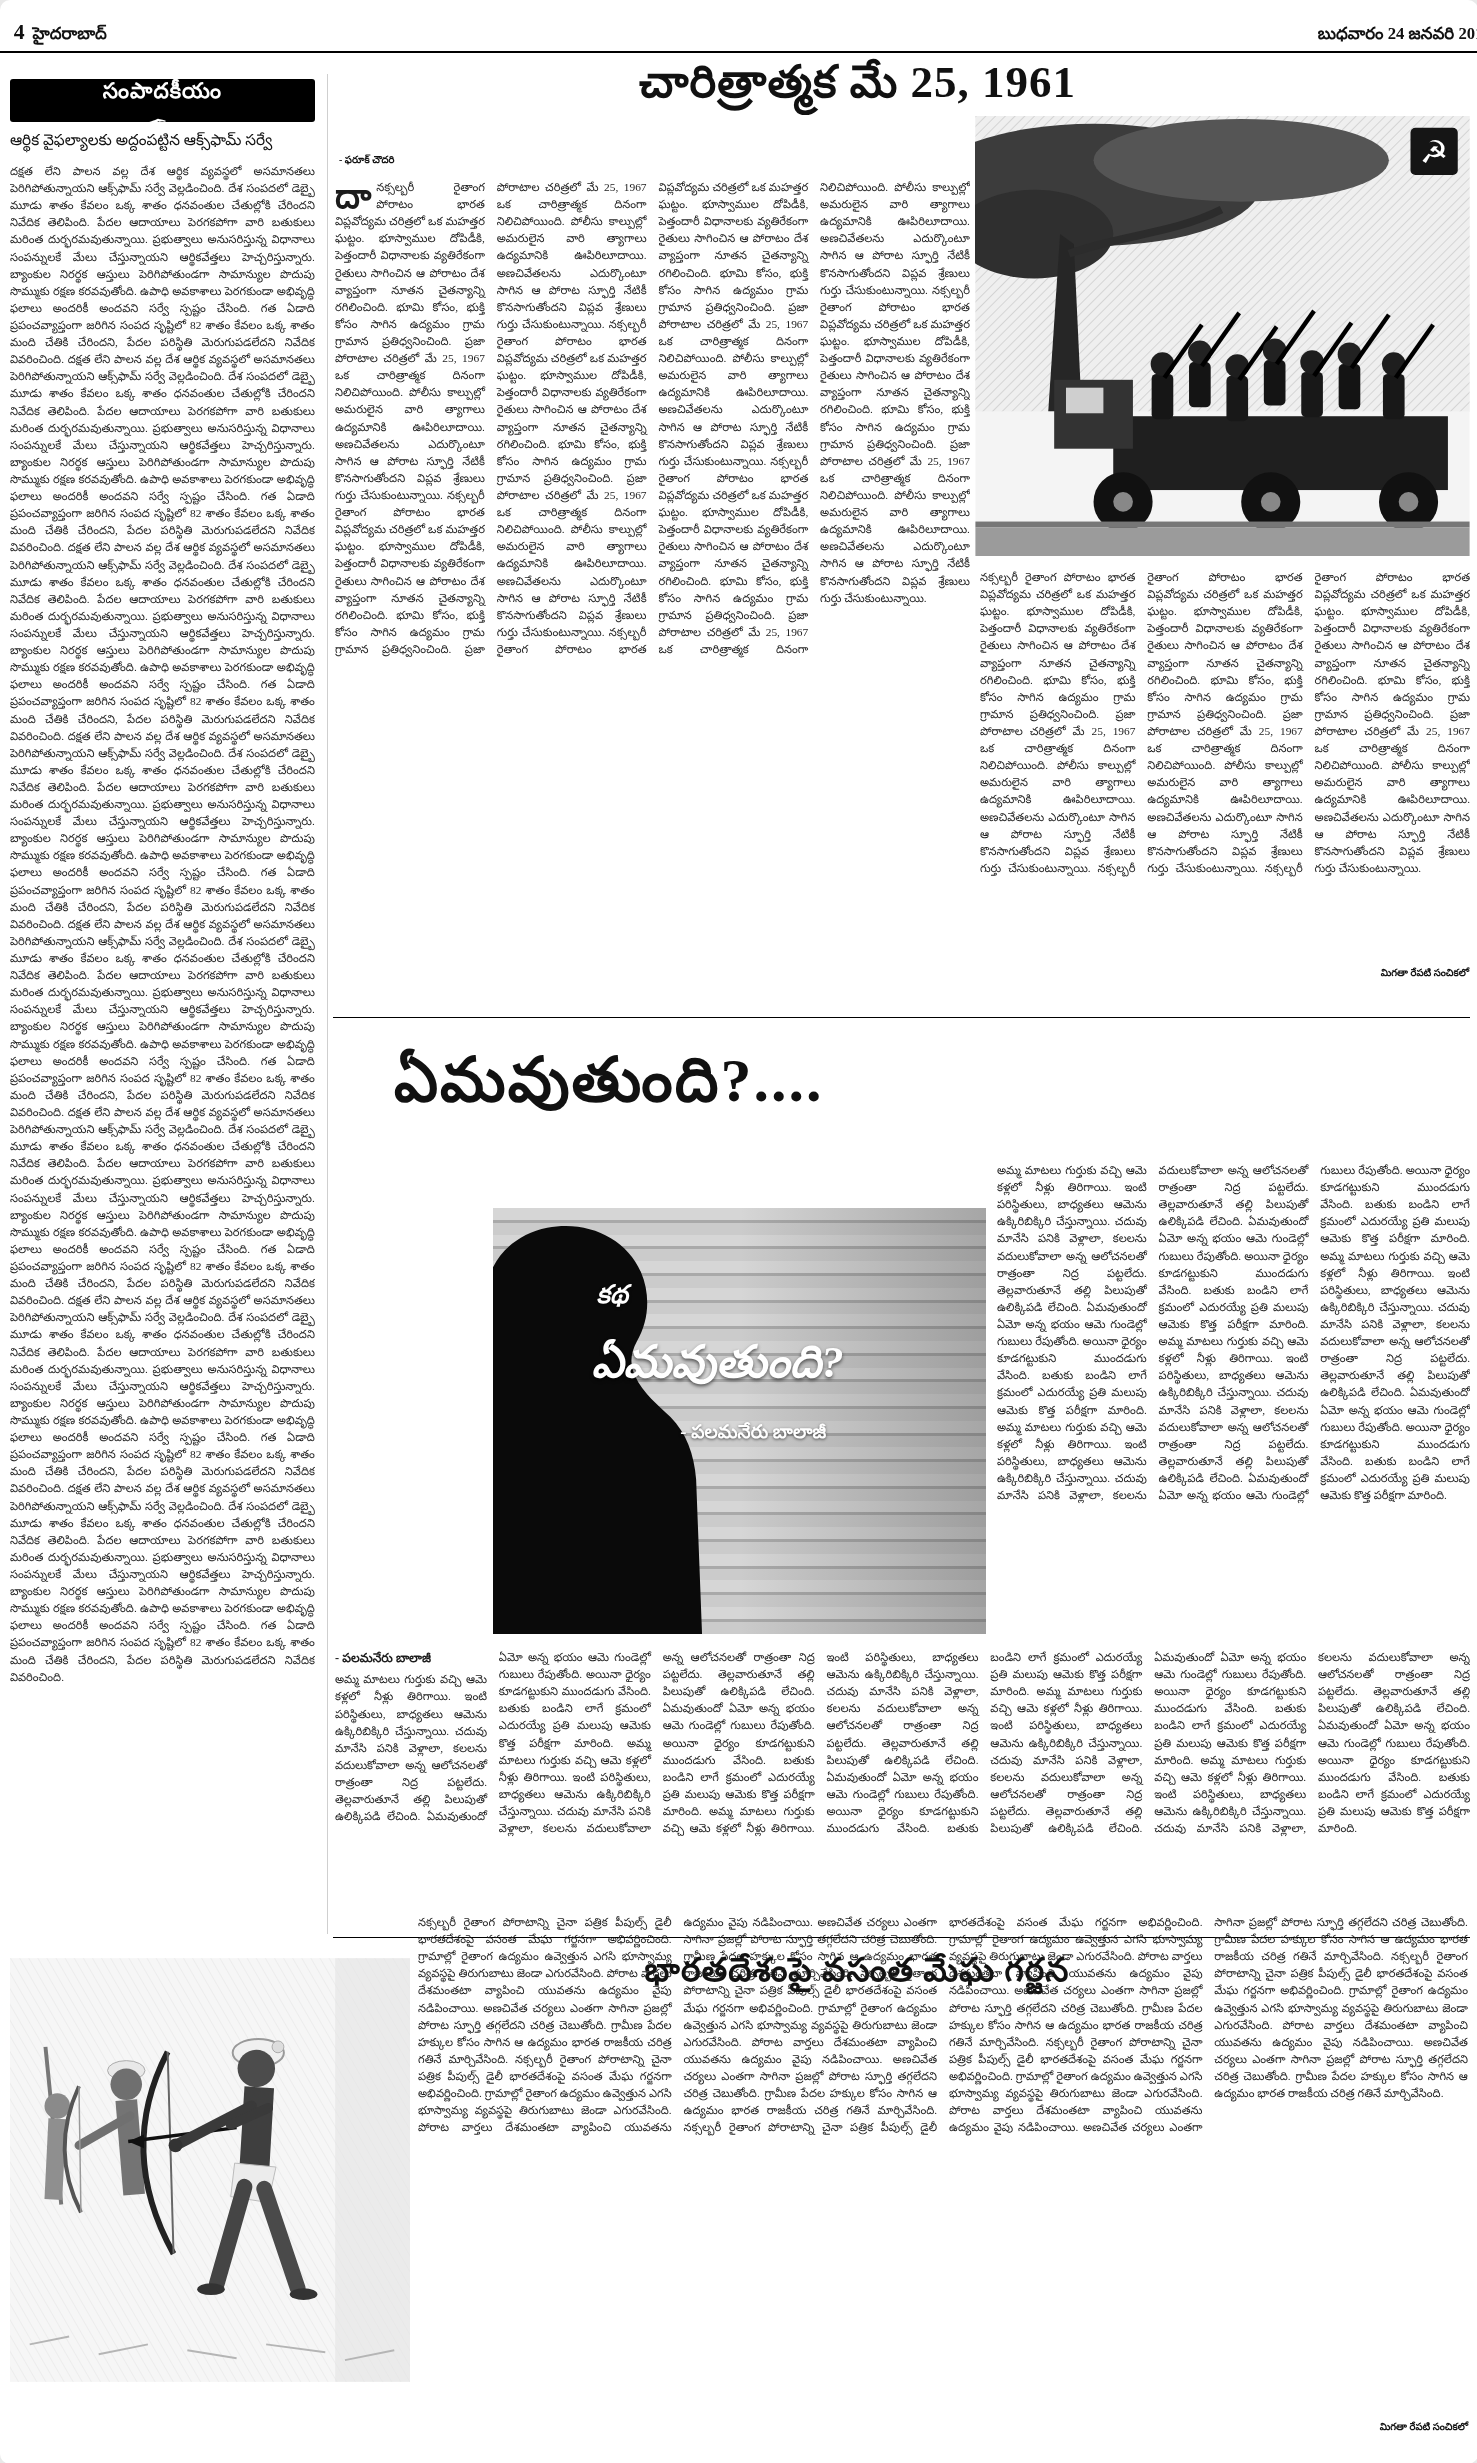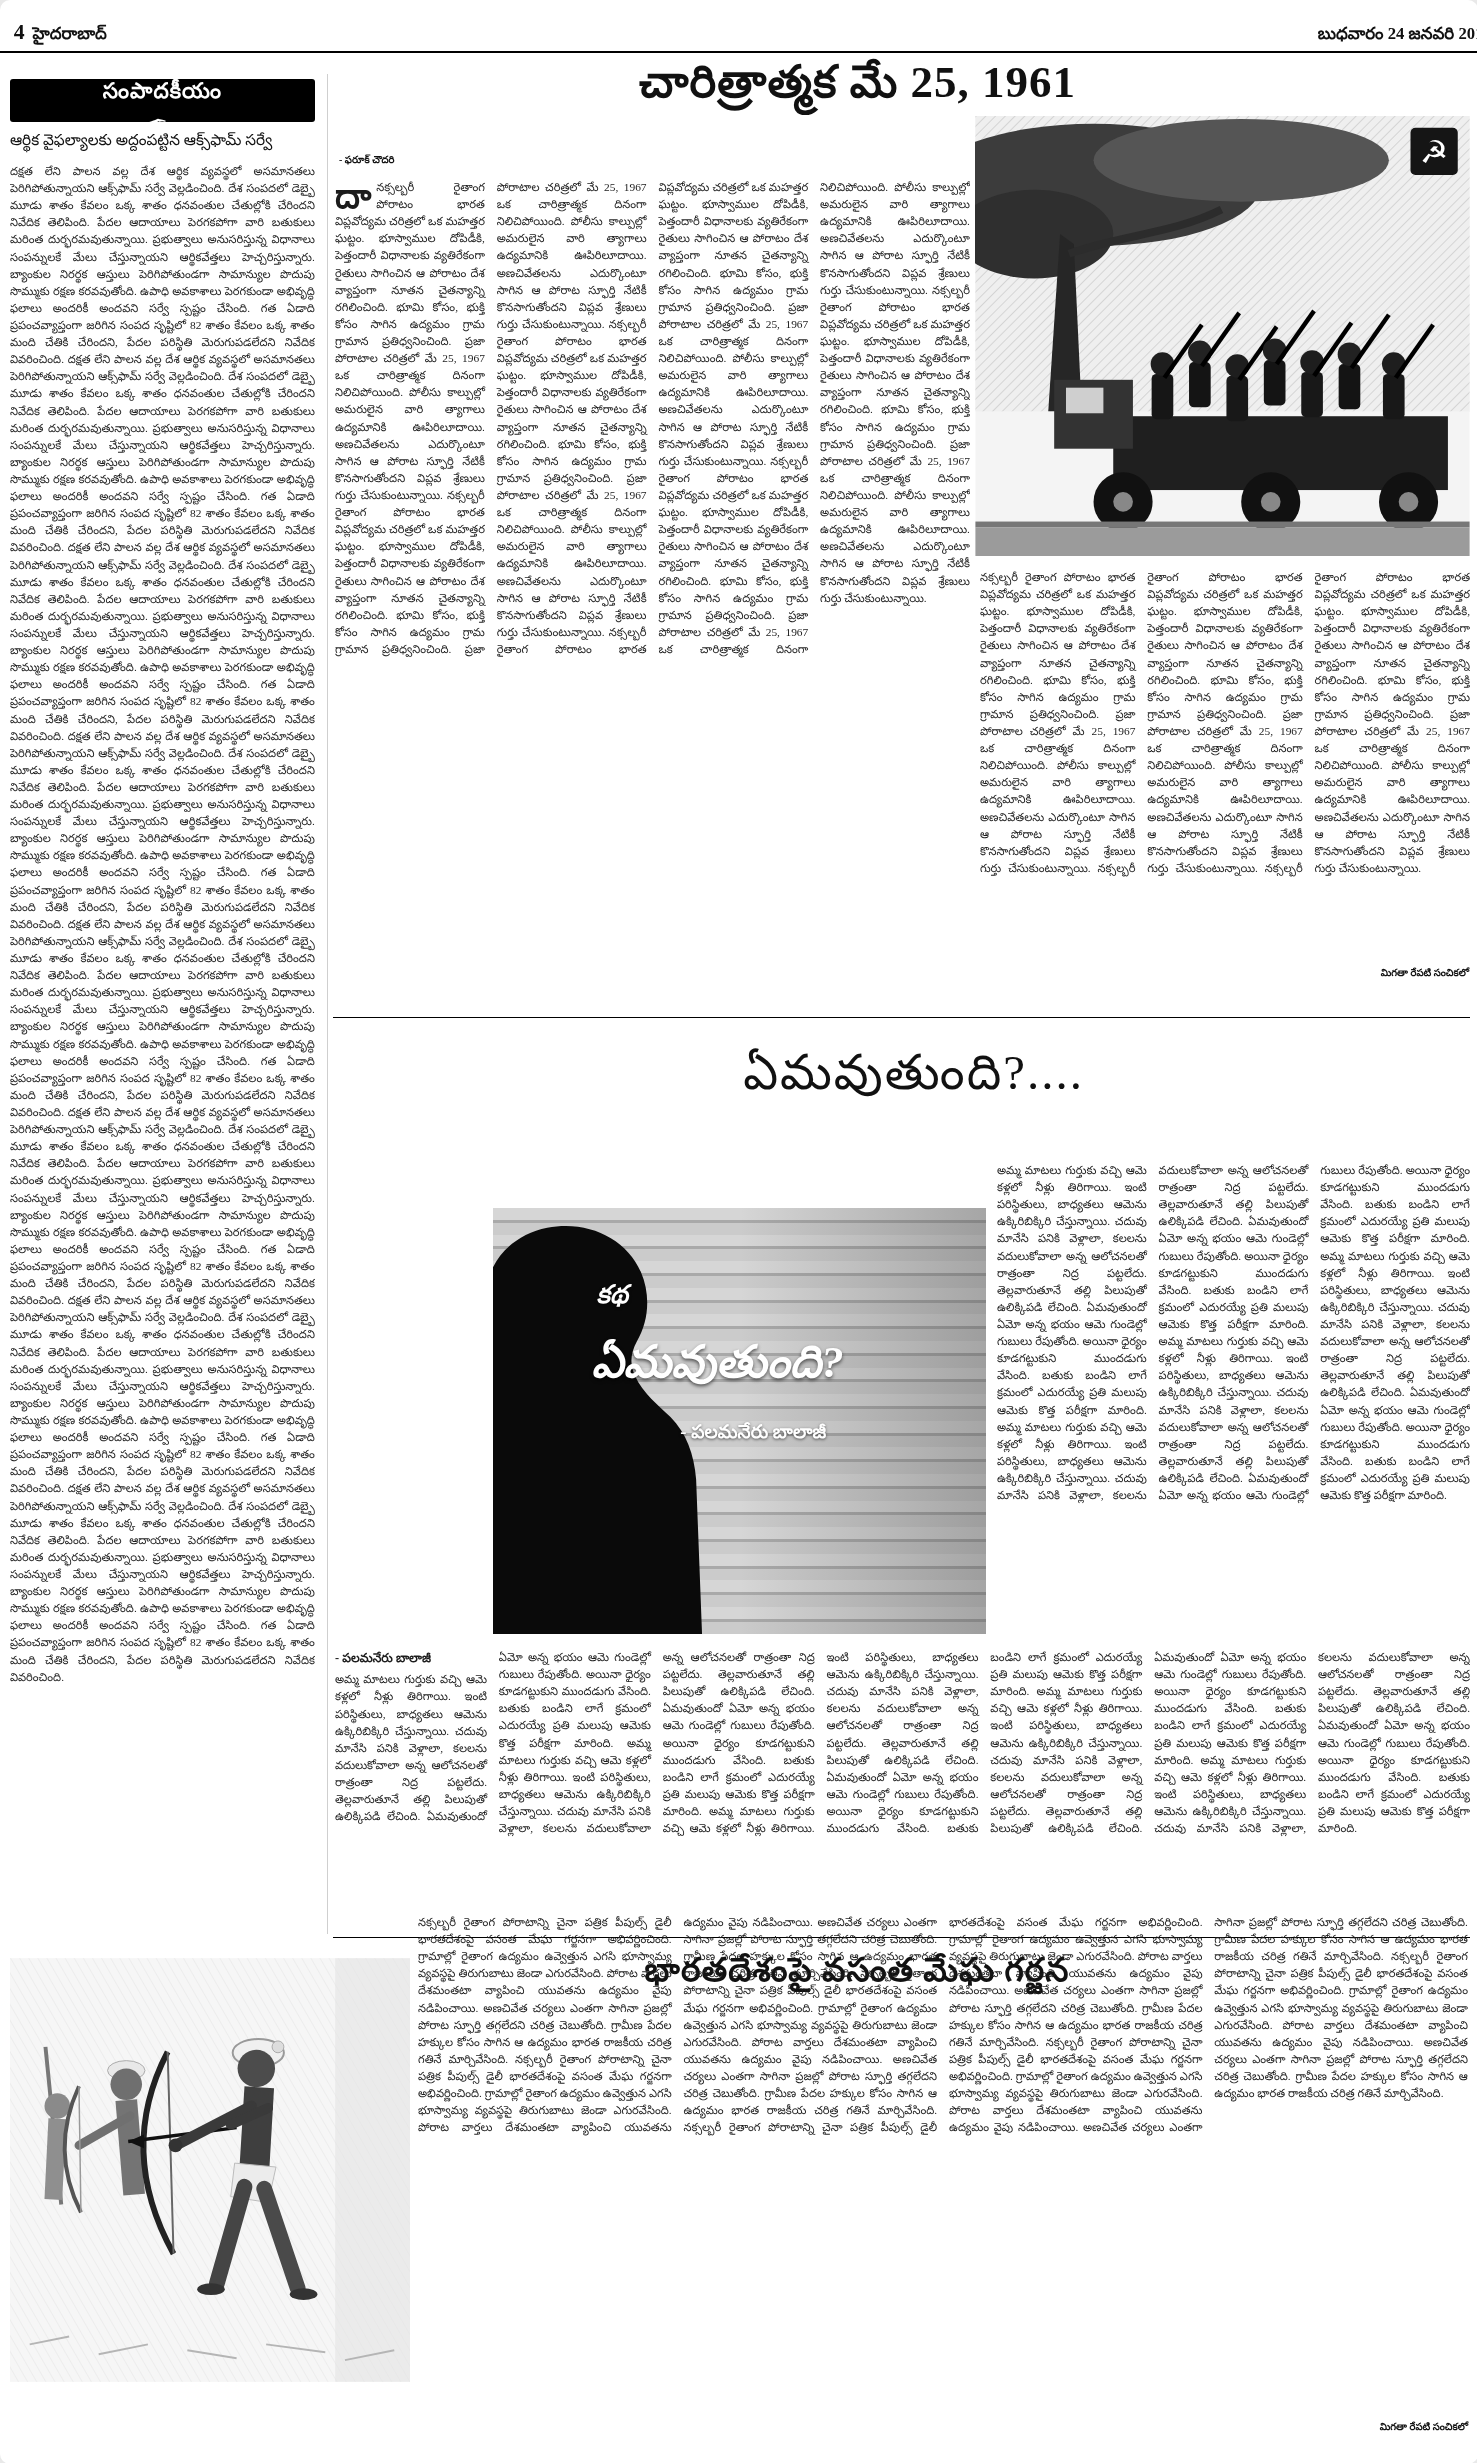"ఏమవుతుంది?...." .story-hl { font-size: 49px -> 62px; font-weight: normal -> bold; text-align: right -> none }
